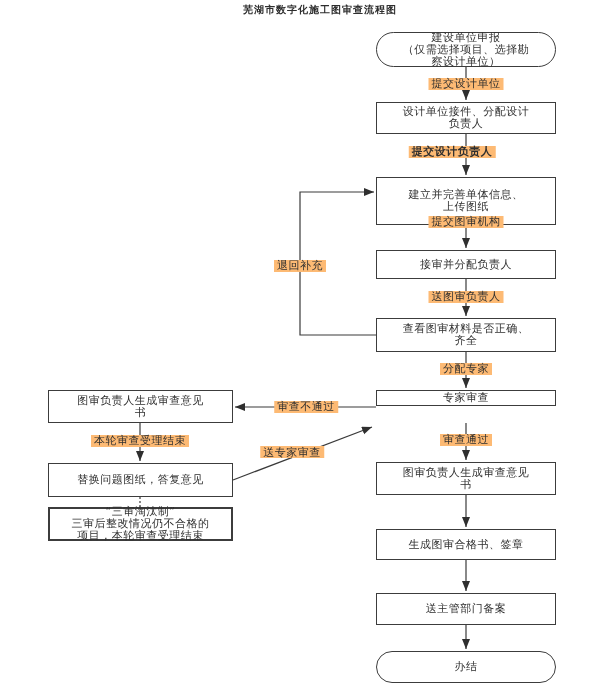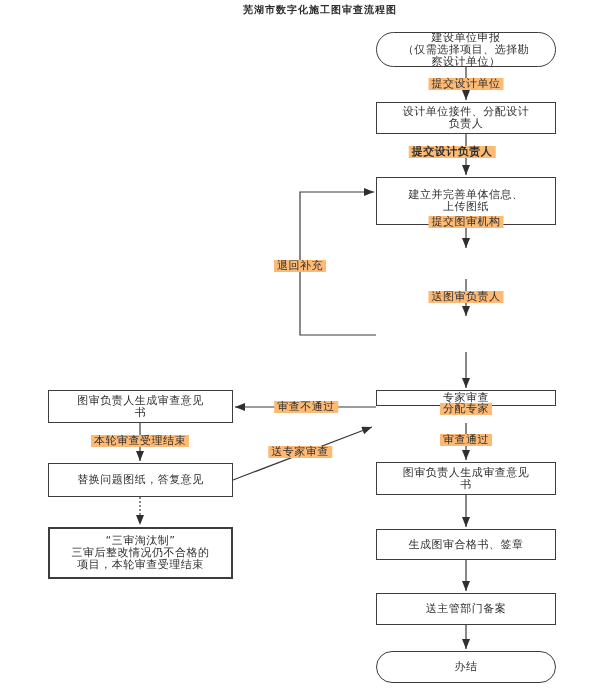"接审并分配负责人" div.node { html: none -> <div> <span>接审并分配负责人</span> </div> }
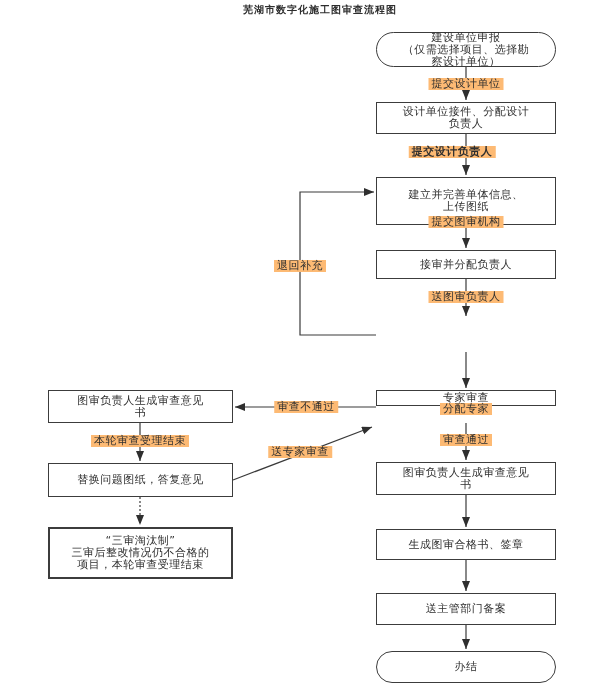"查看图审材料是否正确、" div.node { html: none -> <div> <span>查看图审材料是否正确、 齐全</span> </div> }
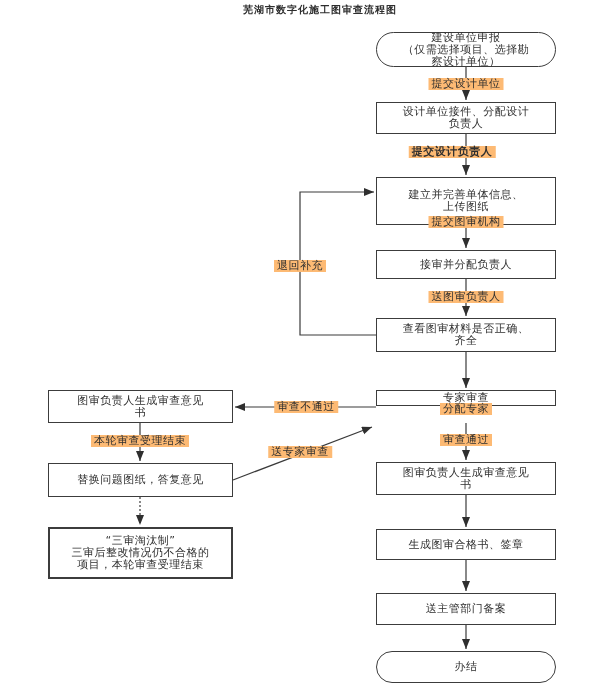"分配专家" div.elabel { margin-top: 40px -> none }
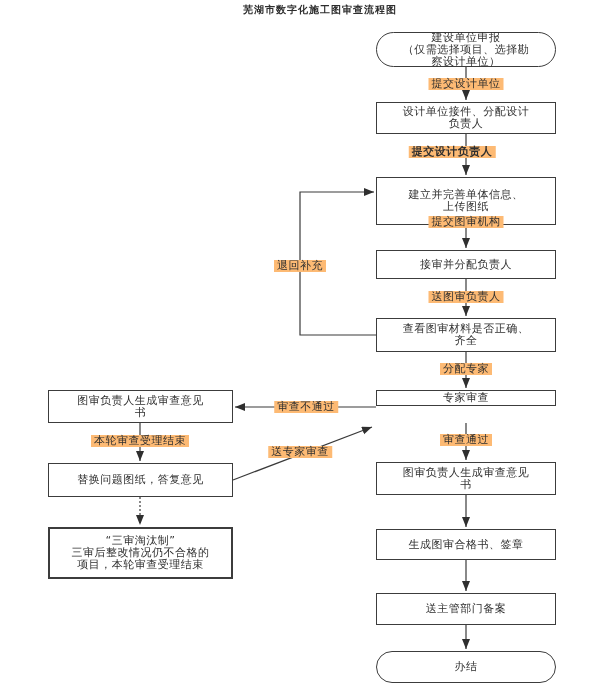"送专家审查" div.elabel { font-family: none -> Liberation Serif, serif; left: 300px -> 292px }
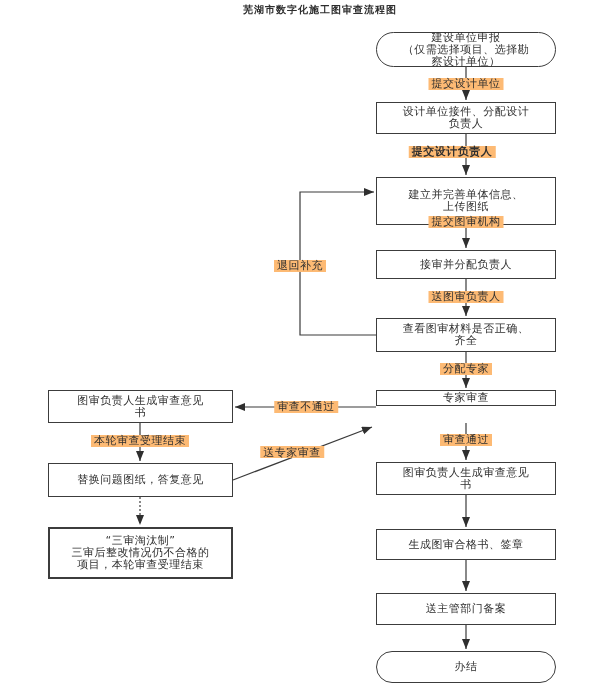"“三审淘汰制”" div.node { height: 52px -> 34px; top: 527px -> 507px }
